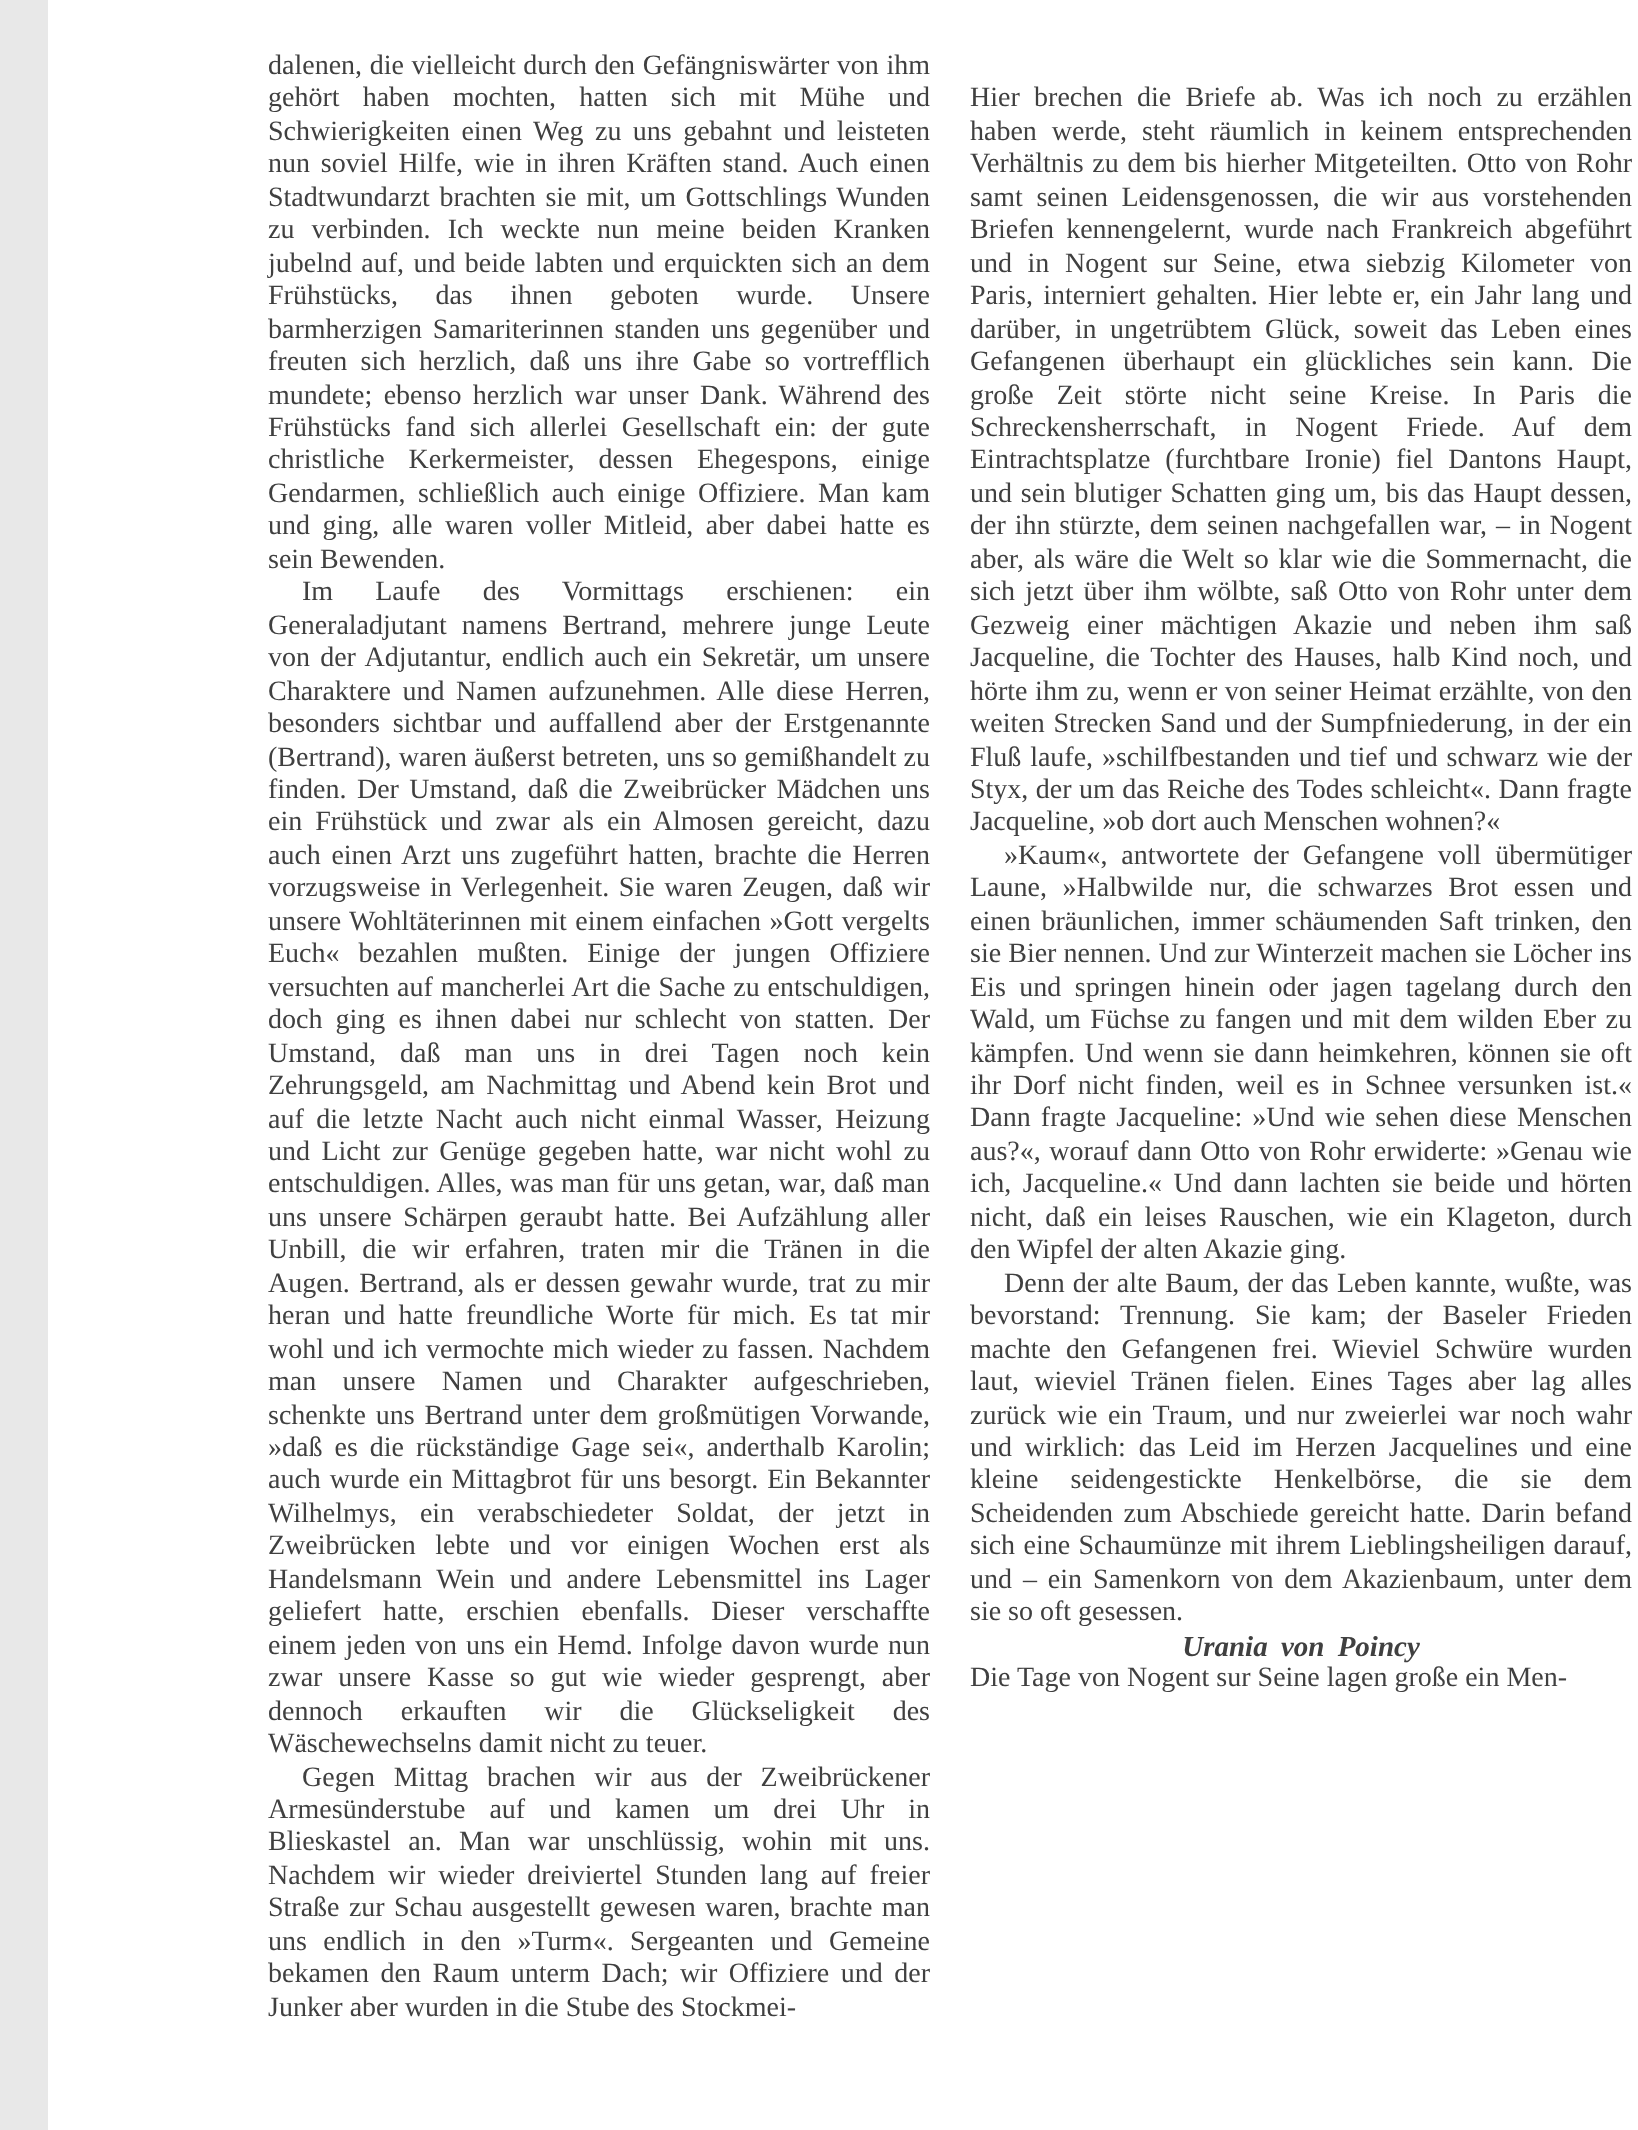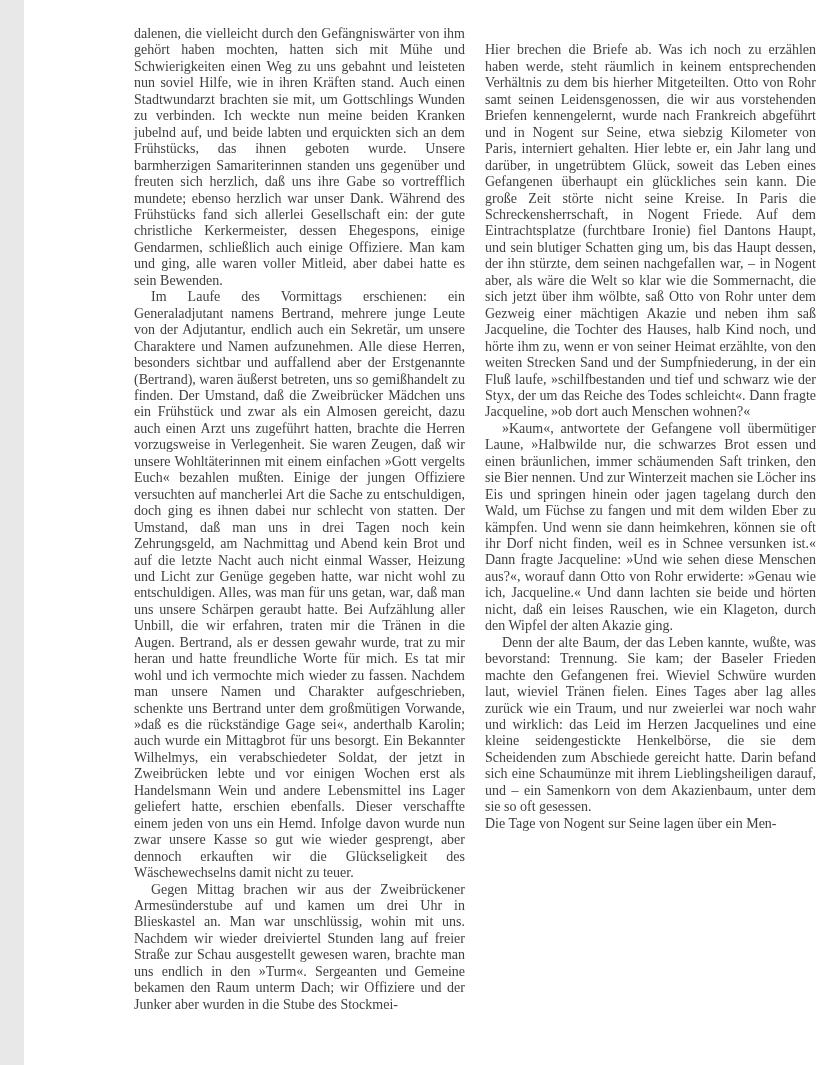"Urania von Poincy" p.section-heading { html: none -> <p>Urania von Poincy</p> }
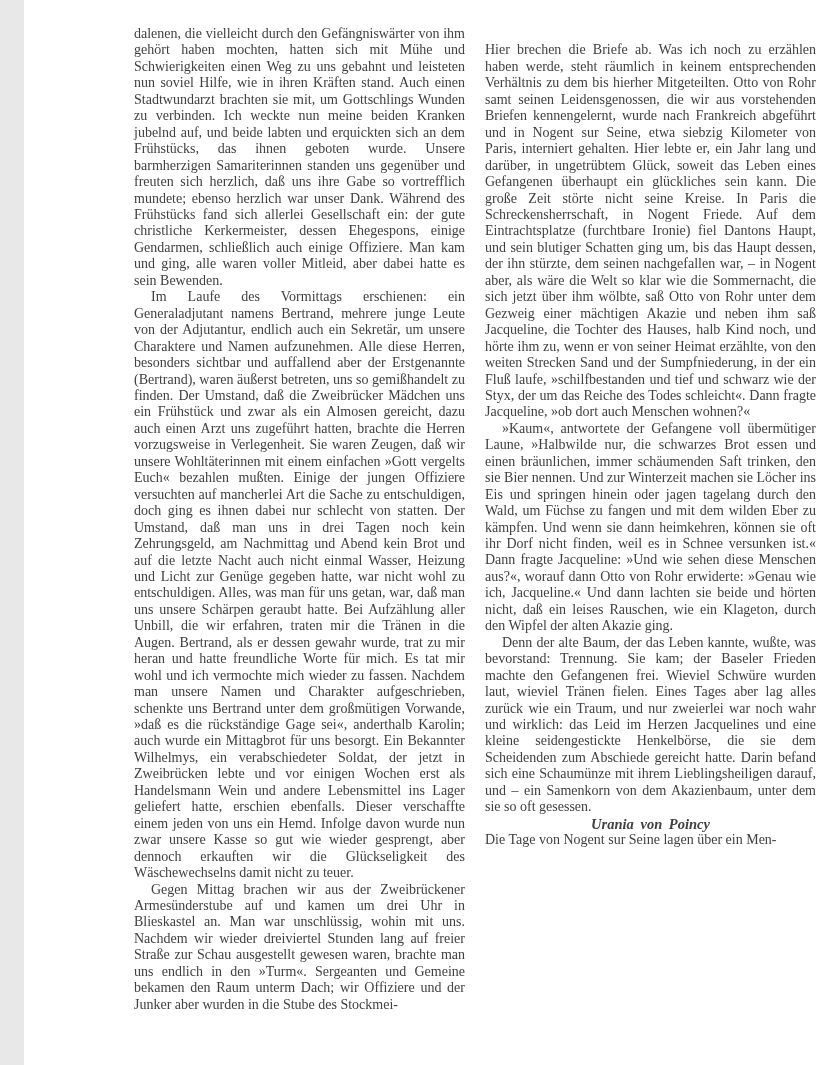"Die Tage von Nogent sur" p { text: über -> große }
